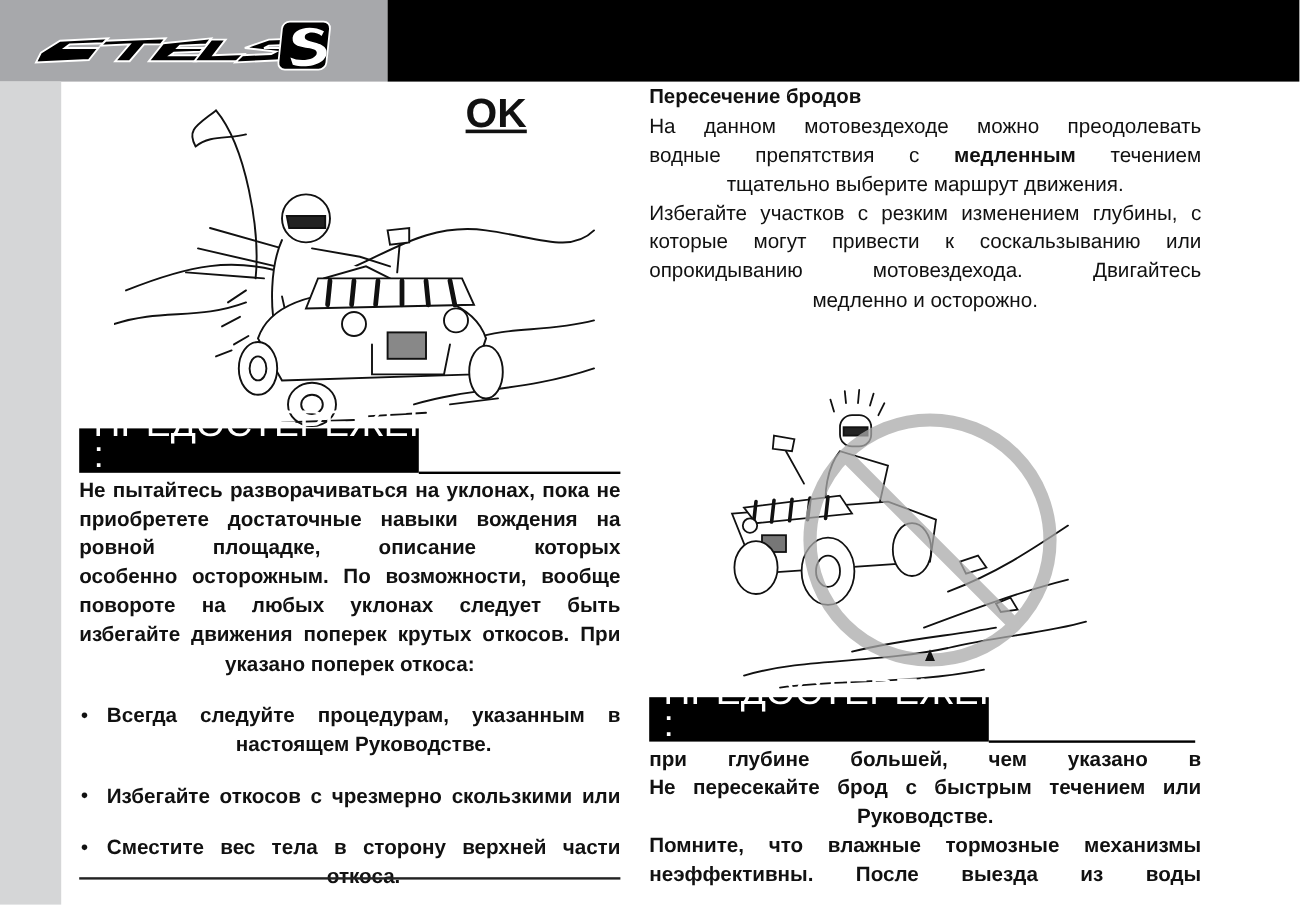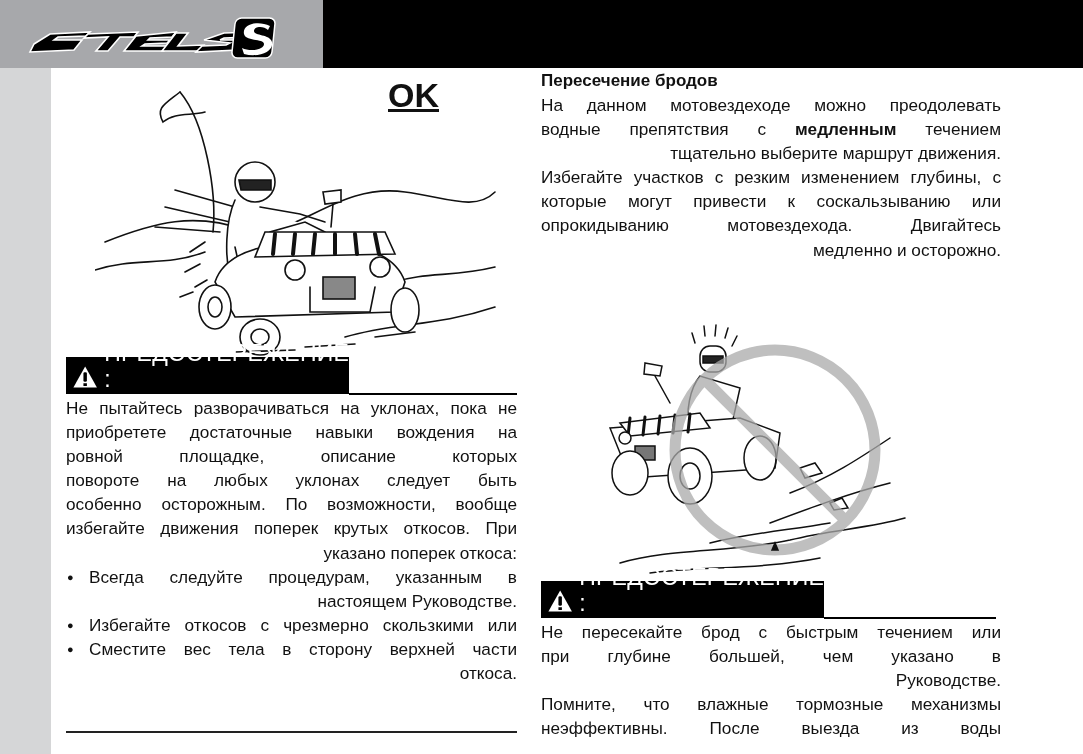"тщательно выберите маршрут движения." .lastline { text-align: right -> center }
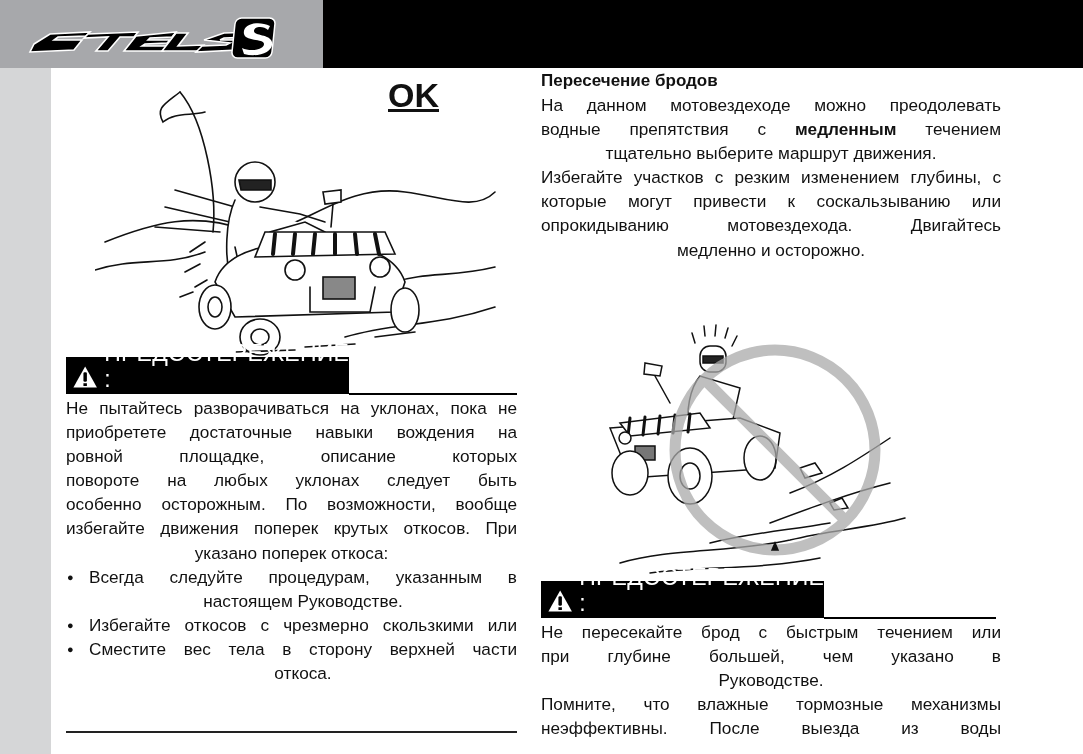"ПРЕДОСТЕРЕЖЕНИЕ :" .warn-bar .lbl { font-size: 23px -> 31px }
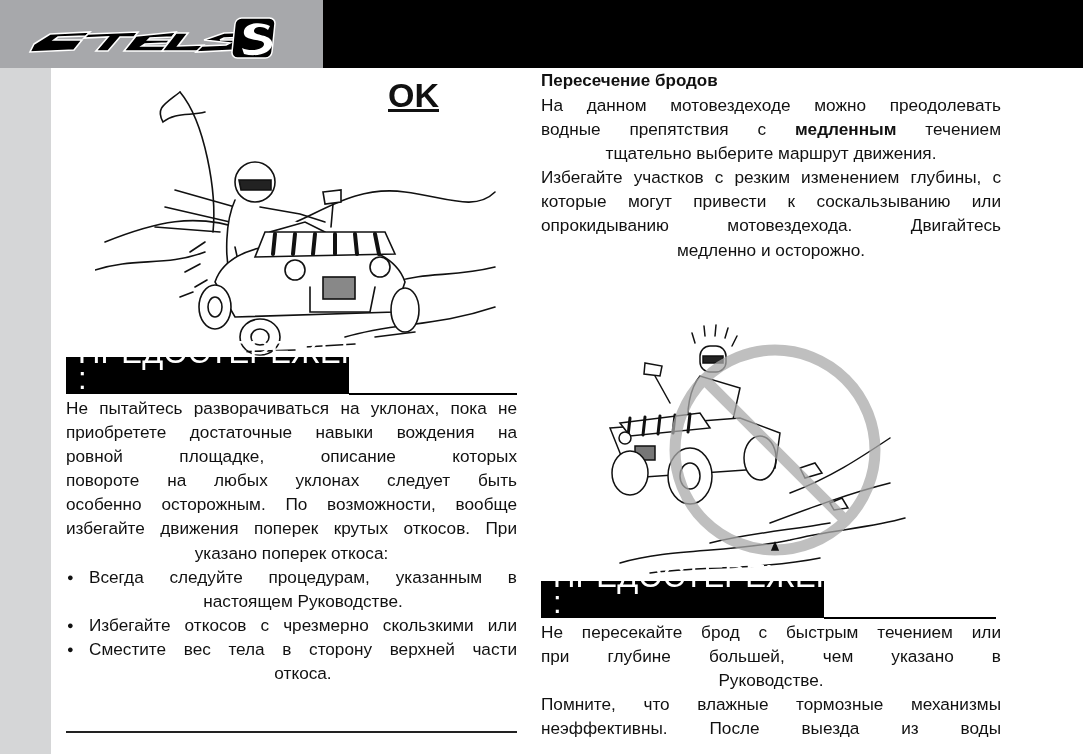"Не пытайтесь разворачиваться на уклонах," .para.bold { font-weight: normal -> bold }
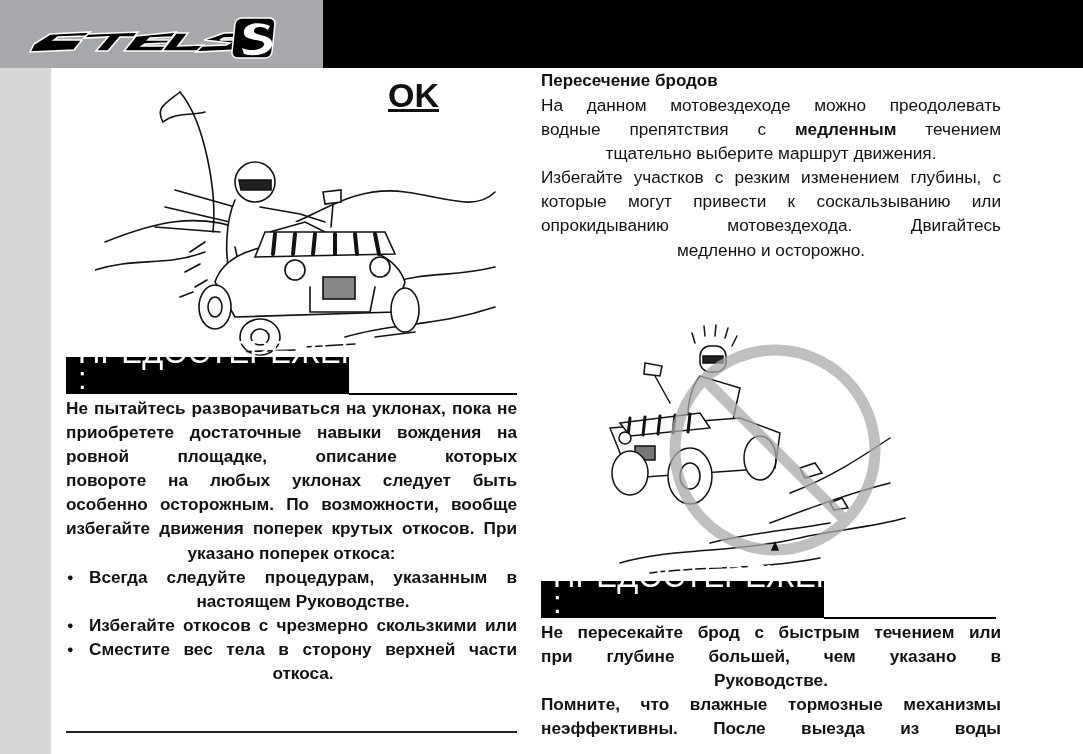"повороте на любых уклонах следует" span.jline { order: before "особенно осторожным. По возможности," -> after "особенно осторожным. По возможности," }
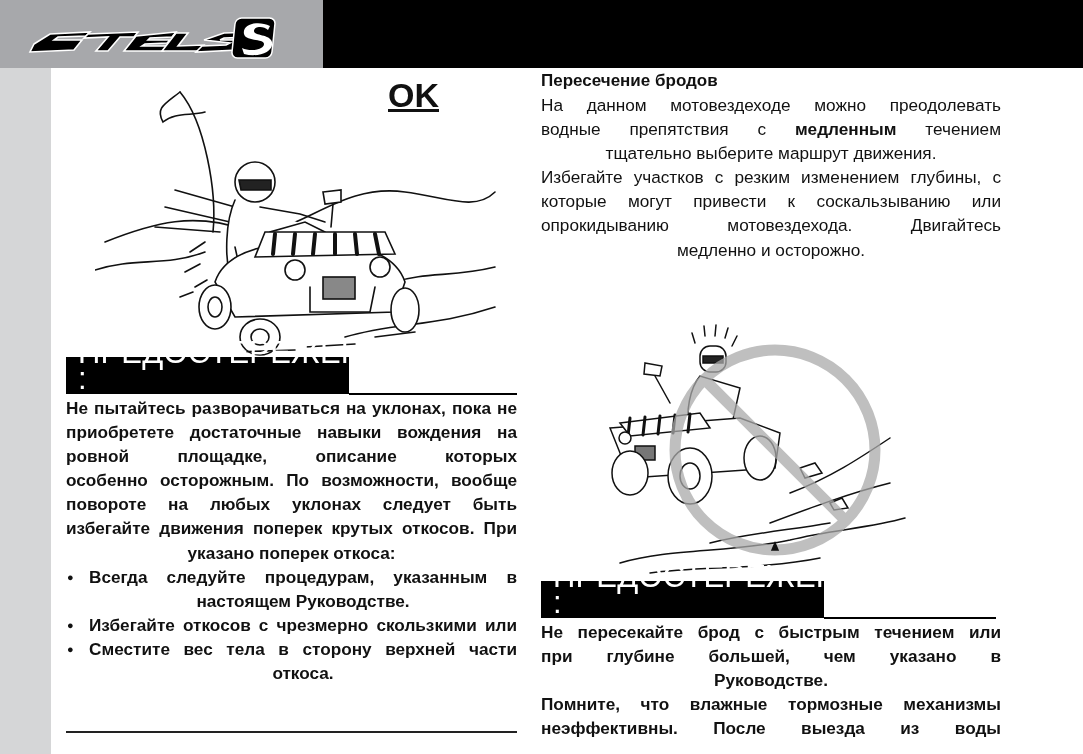"Всегда следуйте процедурам, указанным в" ul.bul li { margin-top: none -> 19px }
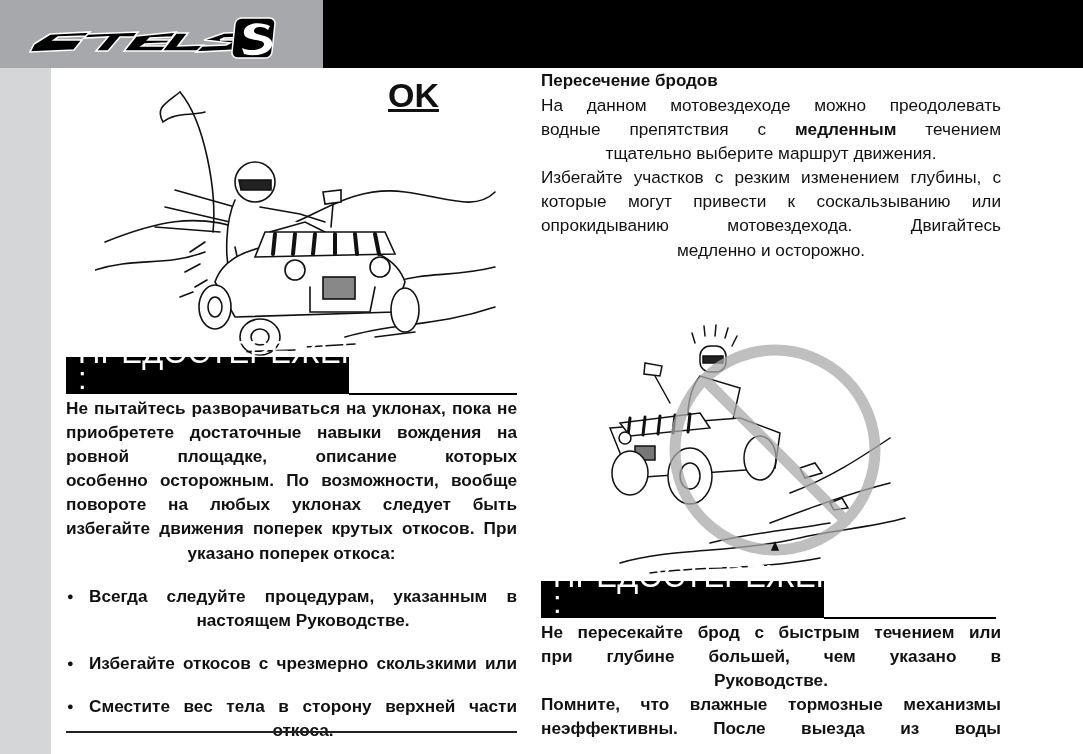"Не пересекайте брод с быстрым" span.jline { order: before "при глубине большей, чем указано" -> after "при глубине большей, чем указано" }
